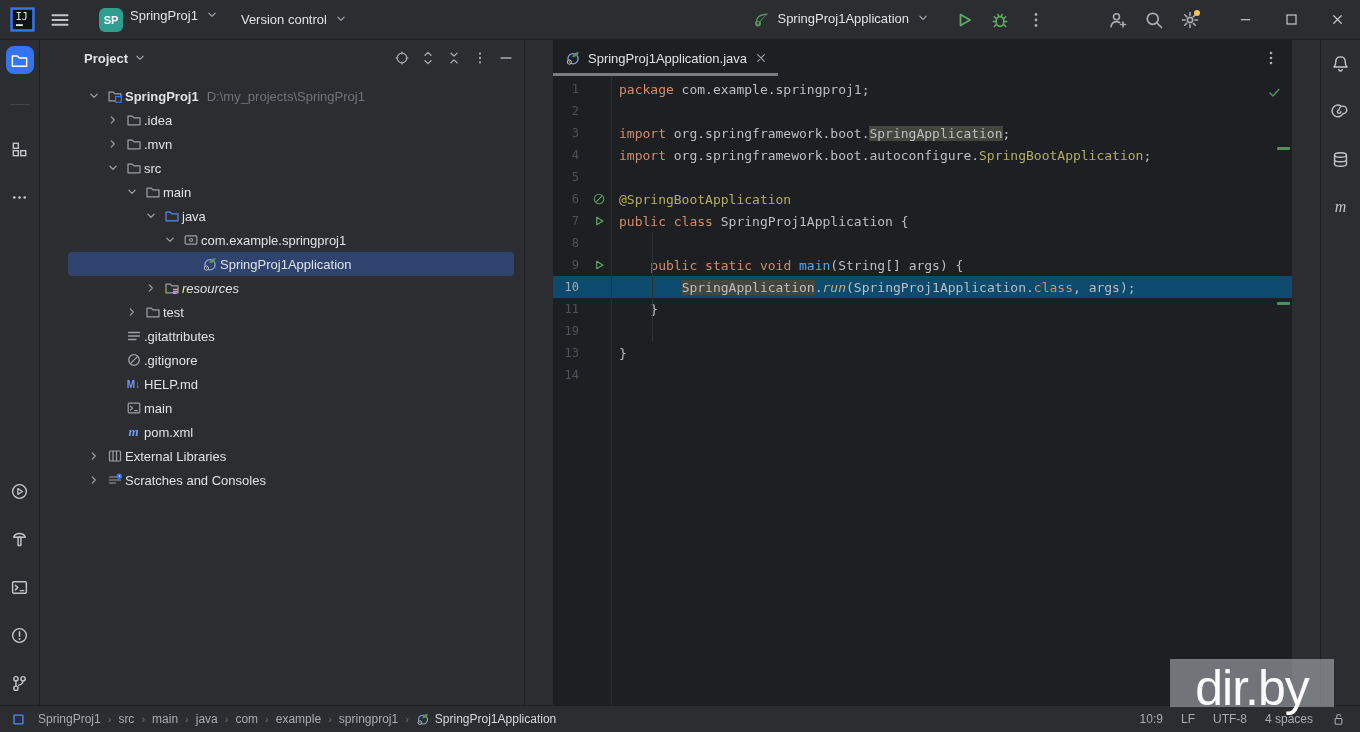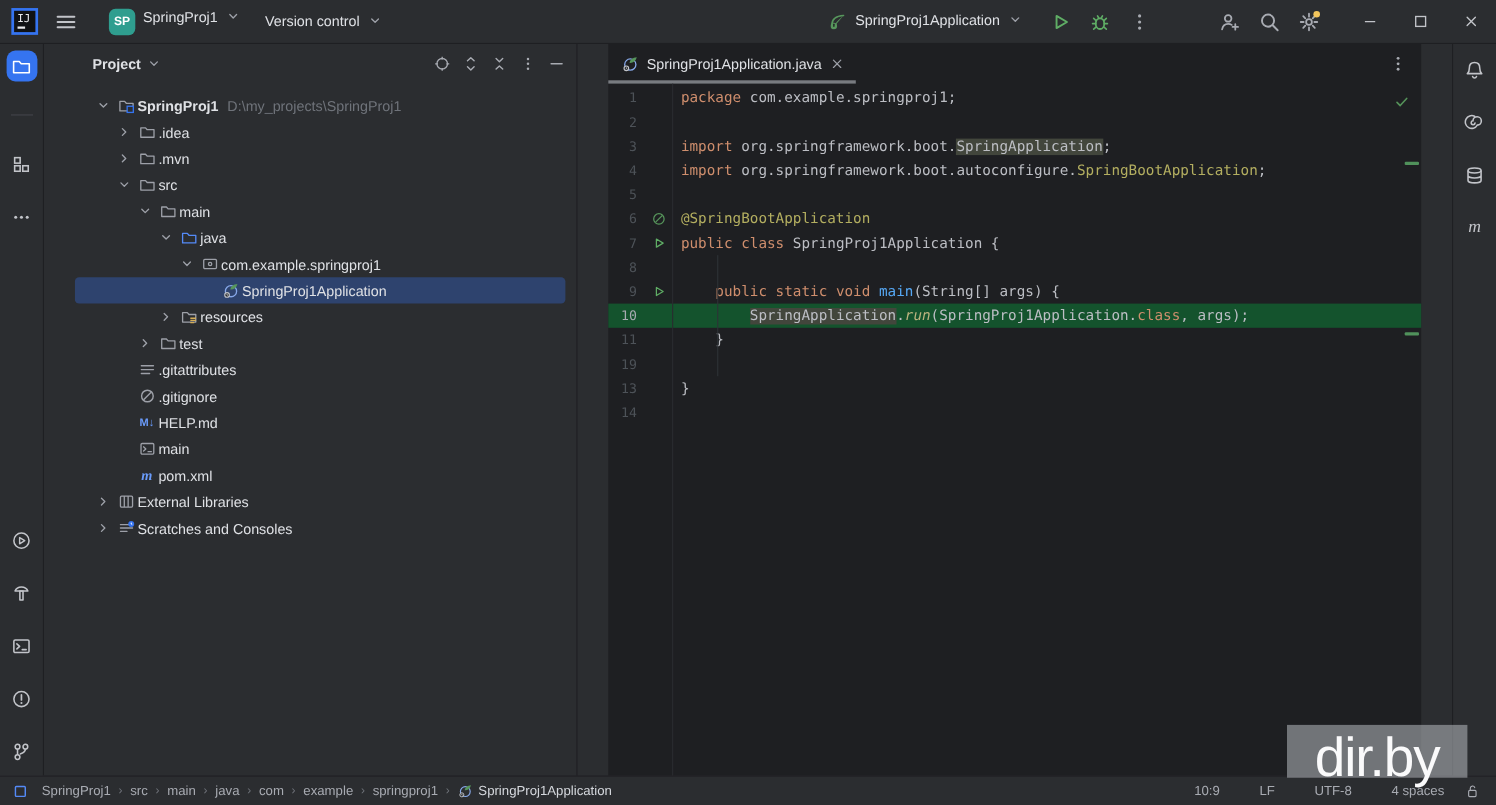"resources" div.trow { font-style: none -> italic }
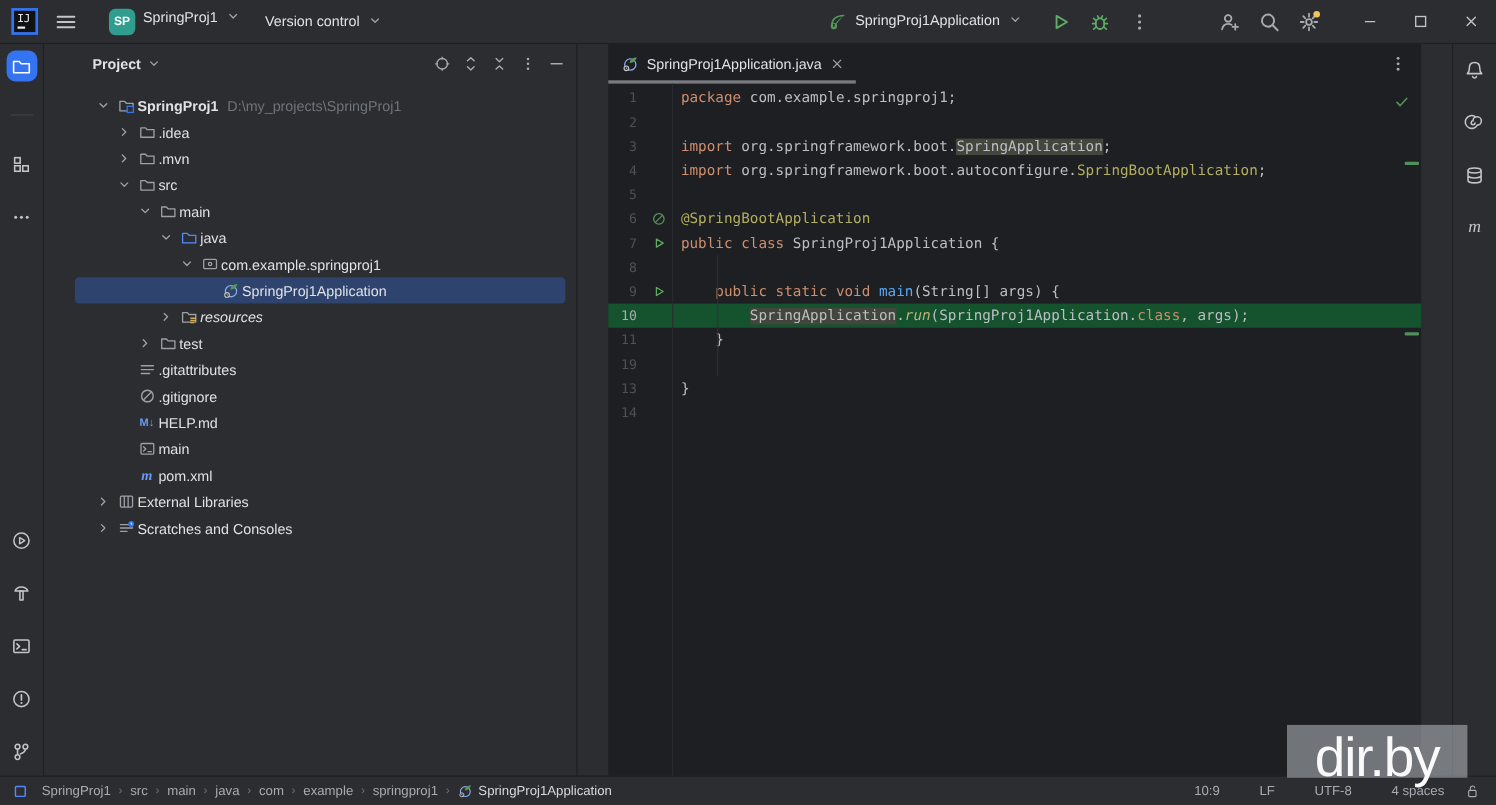"10" .cl.cur { background: #14532d -> #0c4a6e }
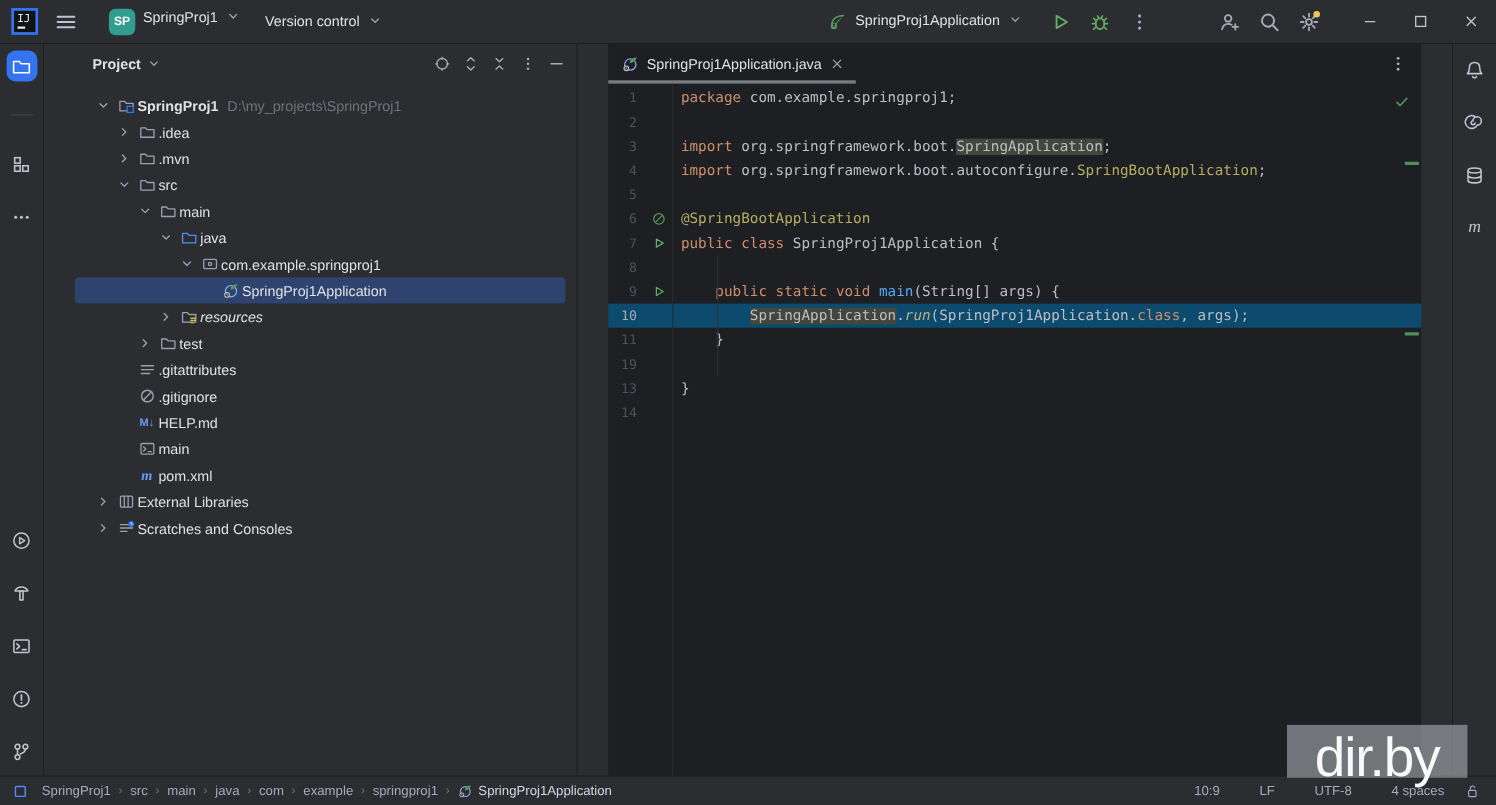"10:9" .s-item { margin-left: 18px -> none }
